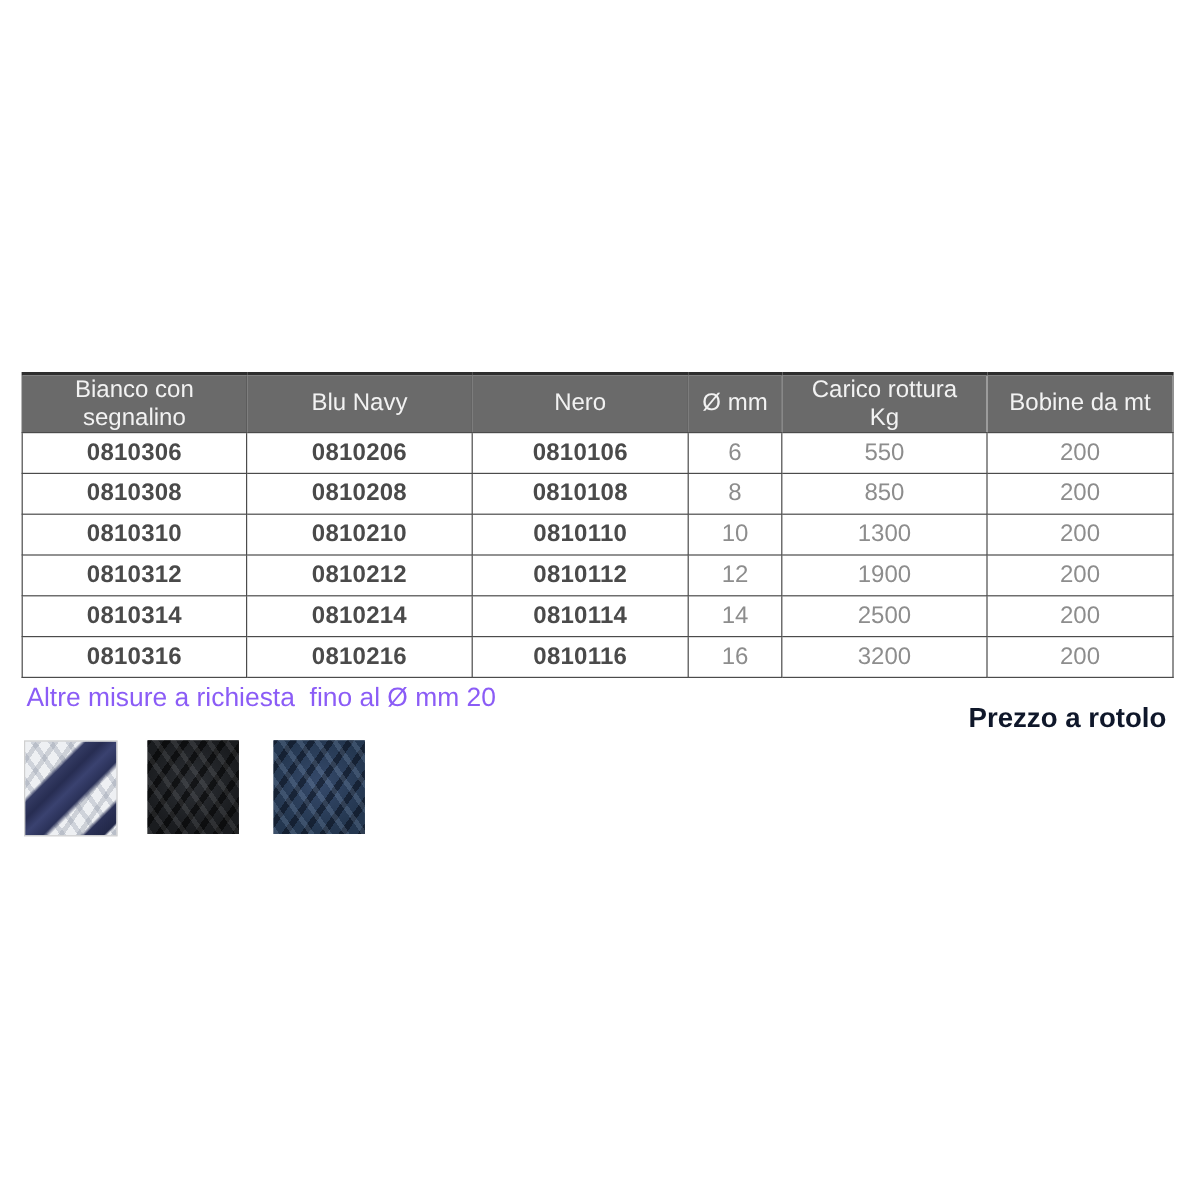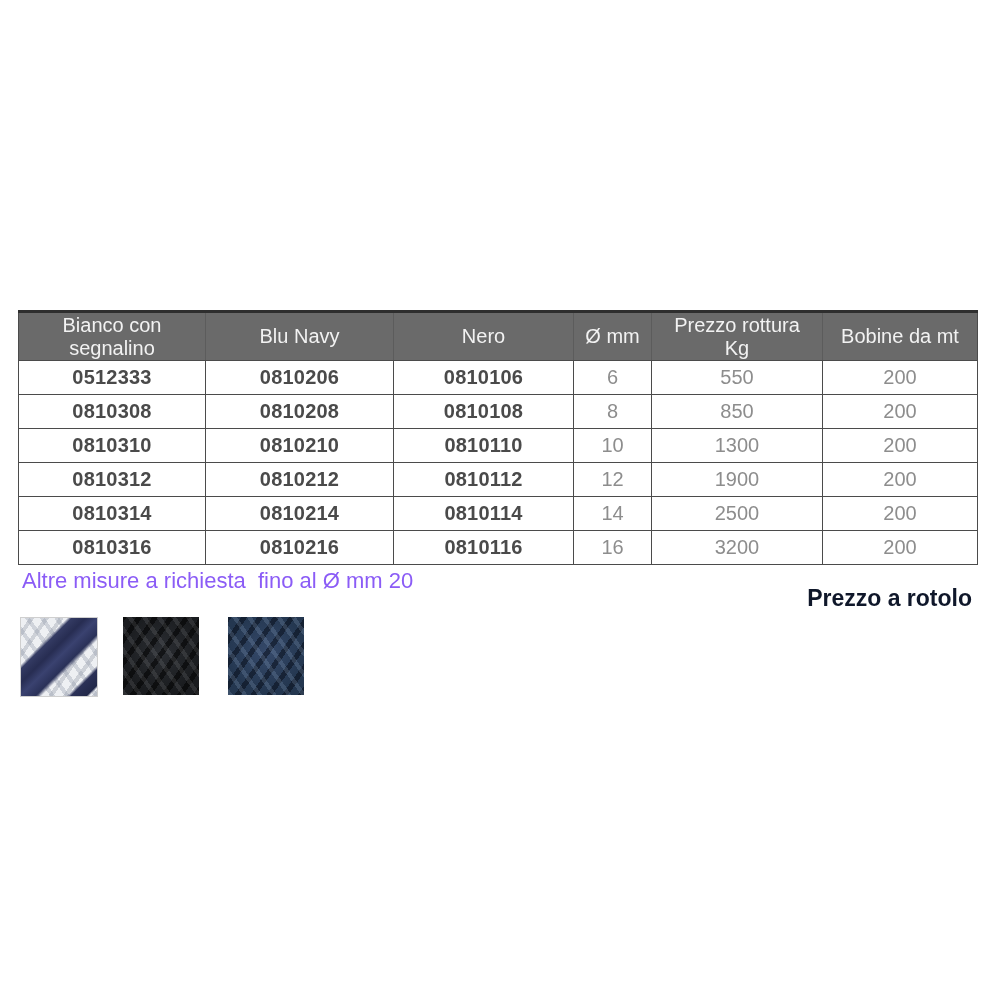"Prezzo rottura Kg" span.hdr-wrap-5 { text: Prezzo -> Carico }
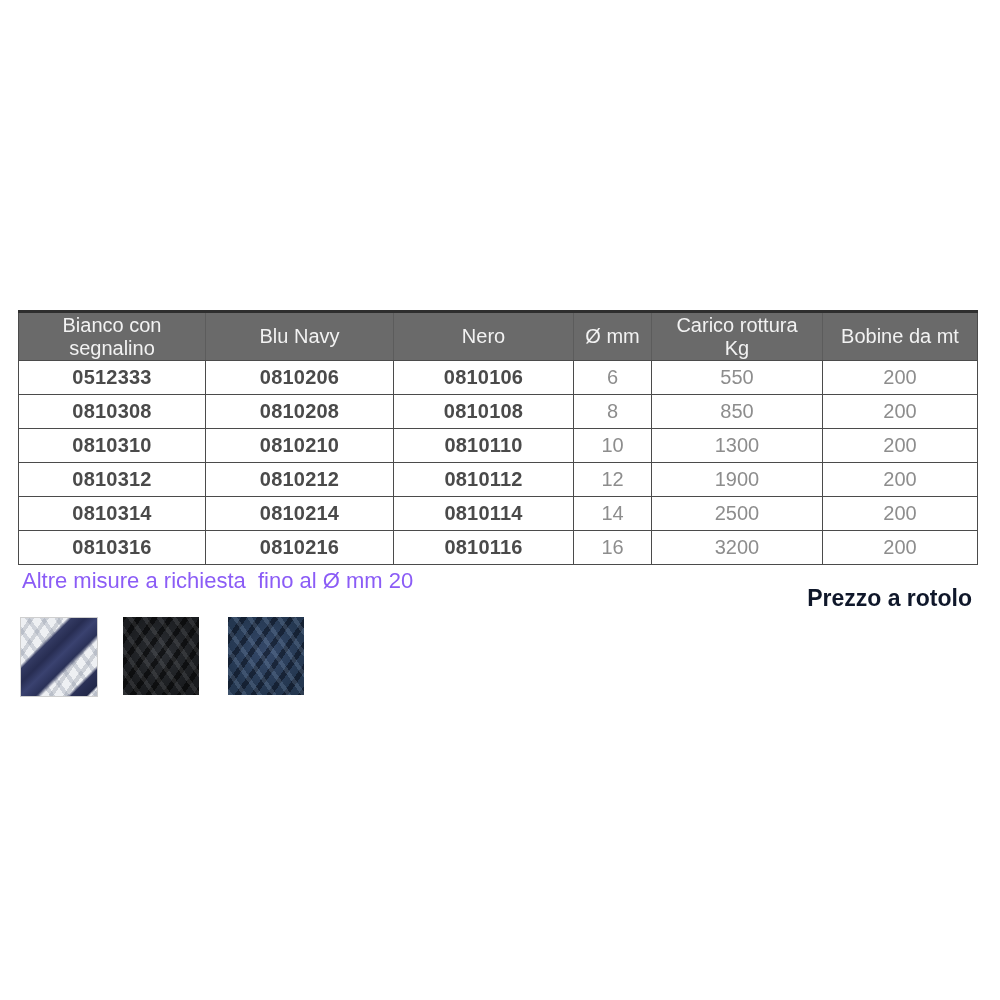"0512333" td.code { text: 0512333 -> 0810306 }
